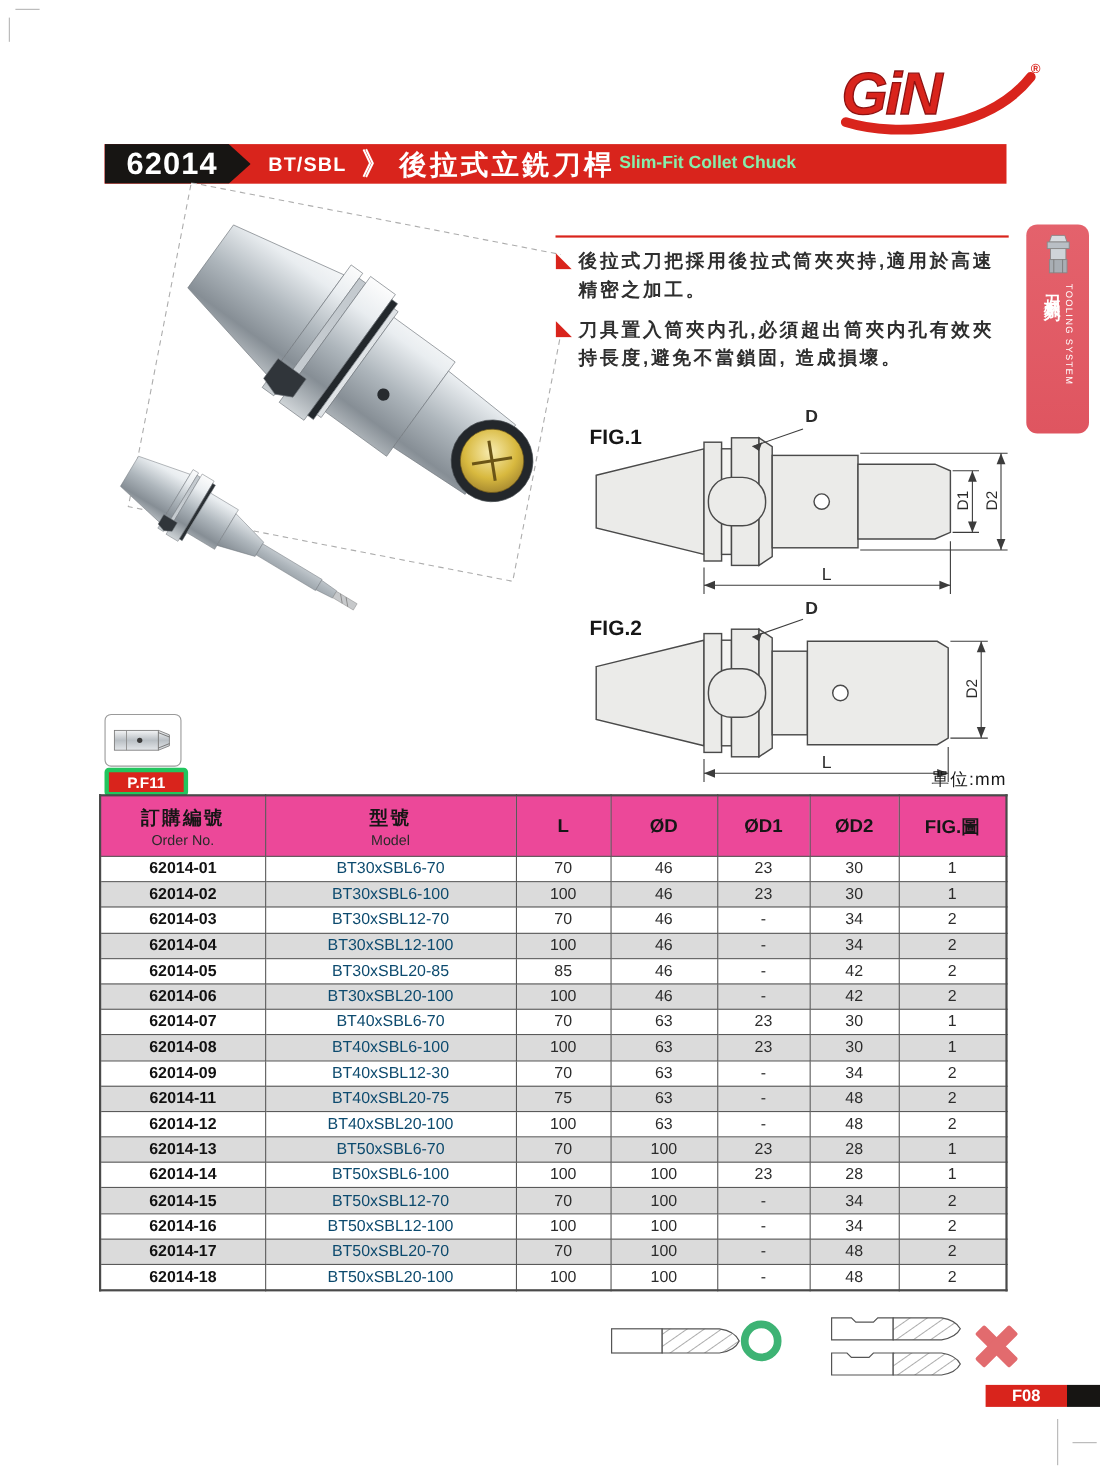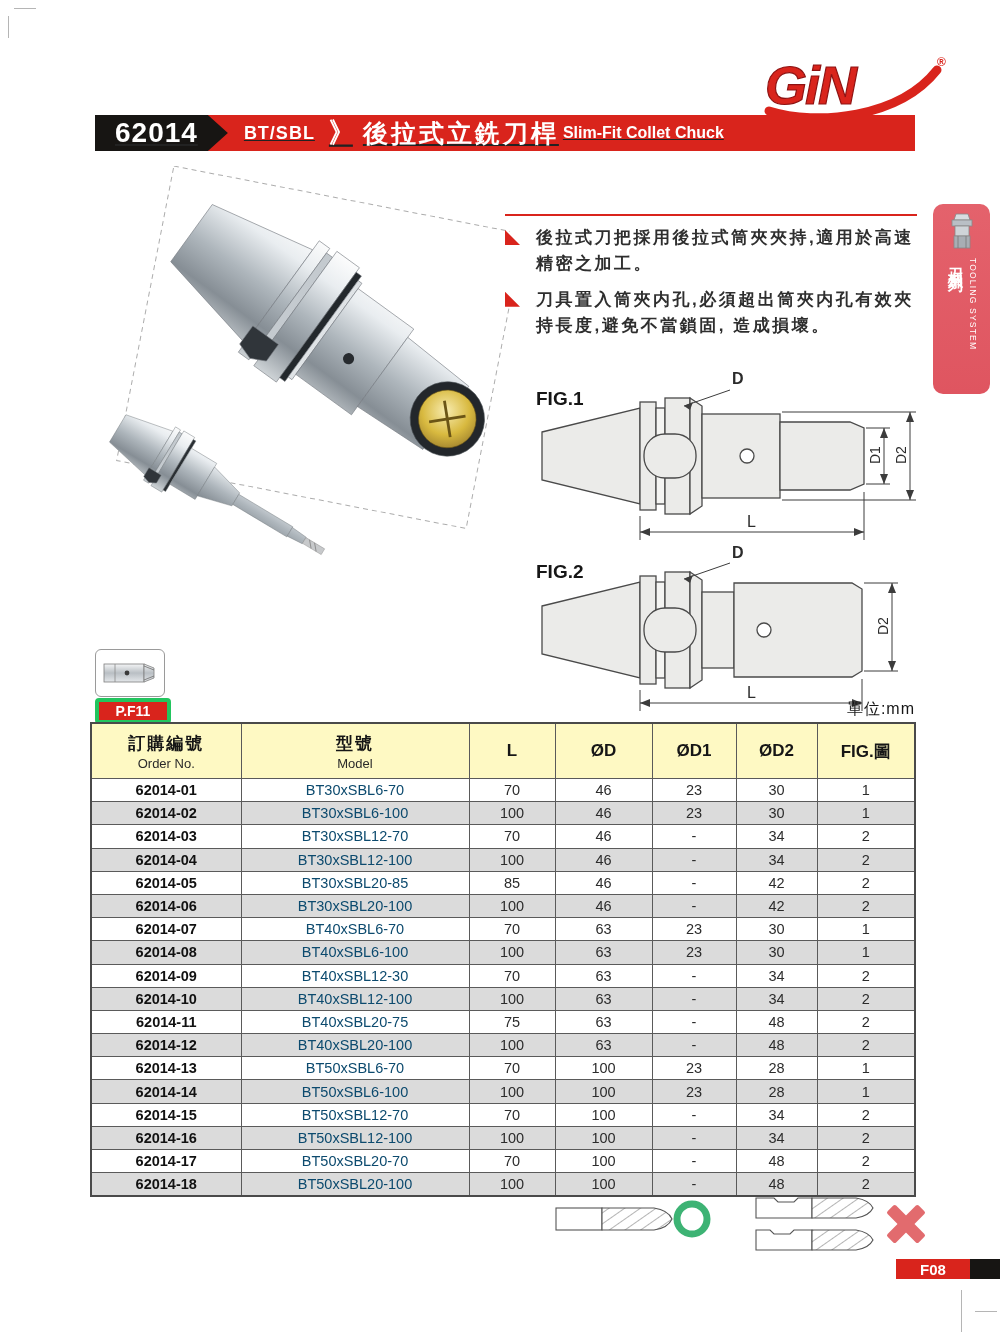"62014" .header-bar { text-decoration: underline -> none; top: 115px -> 131px }
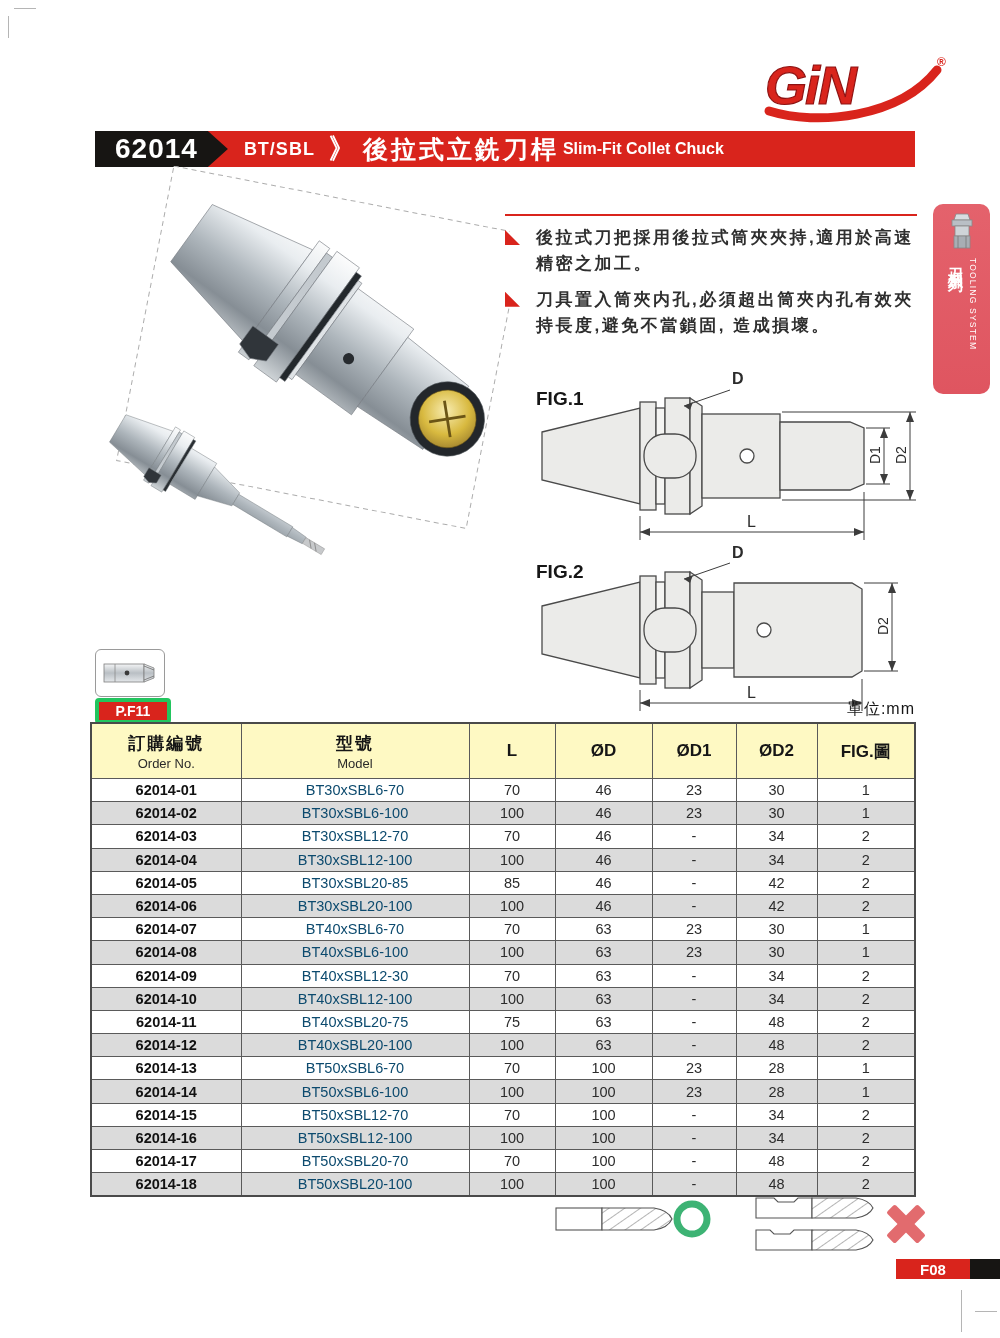"Slim-Fit Collet Chuck" .title-en { color: #ffffff -> #86efac }
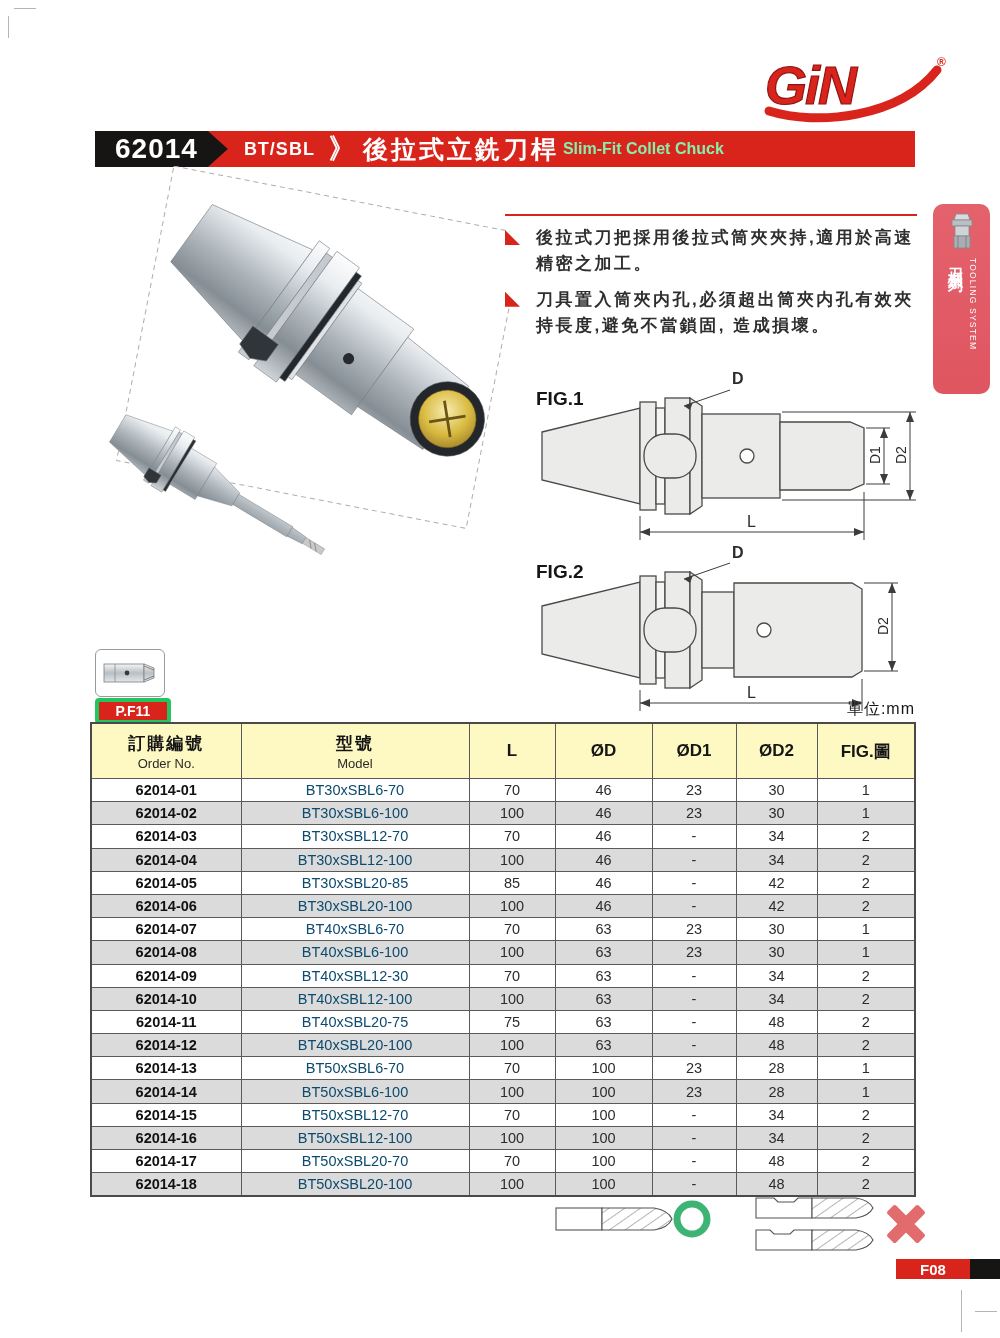"後拉式刀把採用後拉式筒夾夾持,適用於高速精密之加工。" .feat-item { gap: 16px -> 6px }
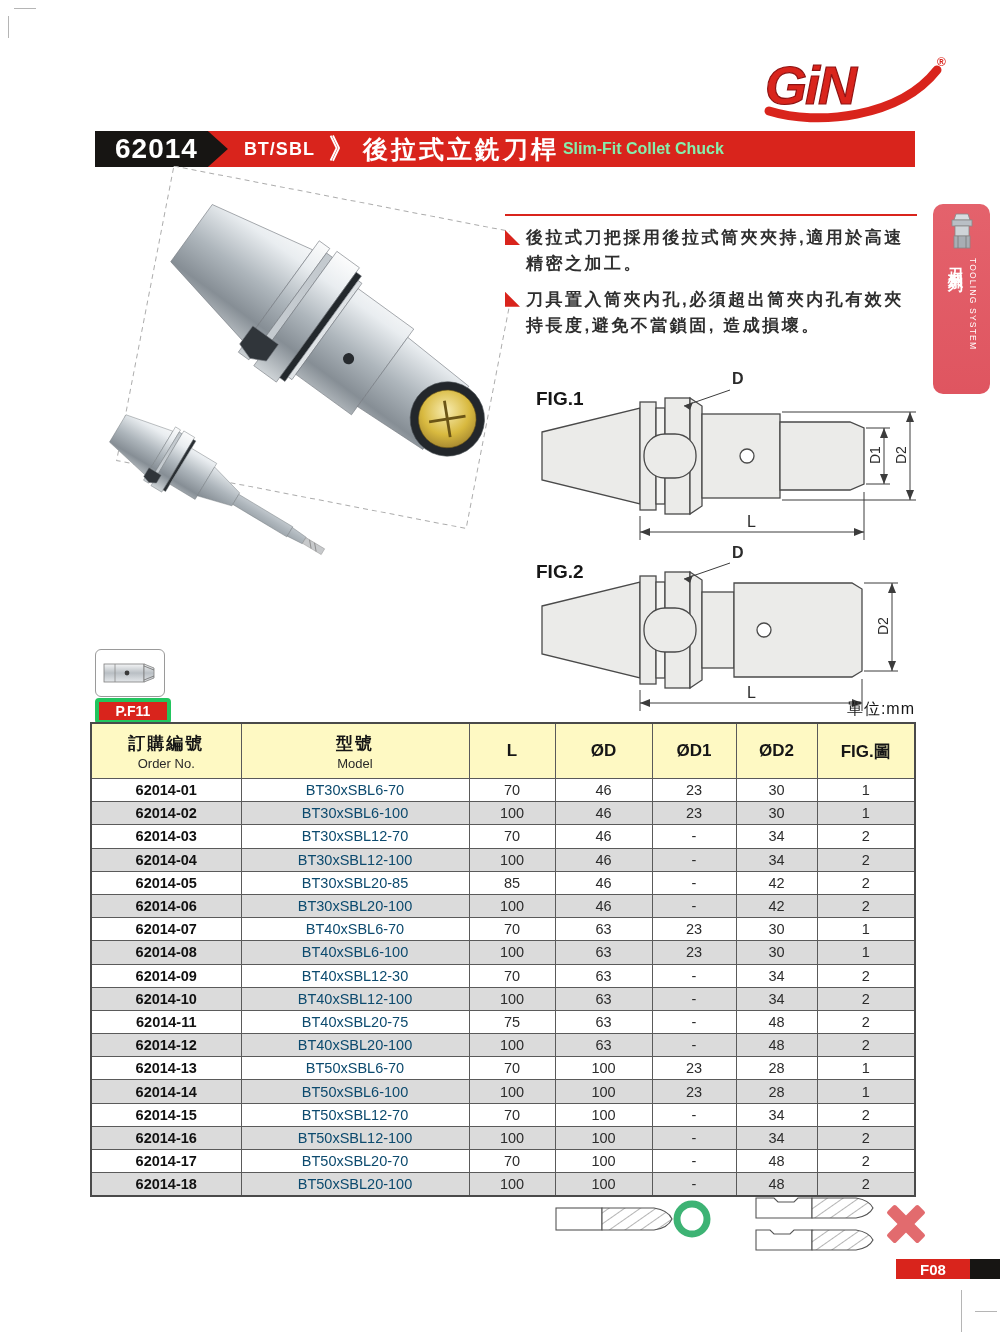"訂購編號" .spec thead th { background: #fef9c3 -> #ec4899 }
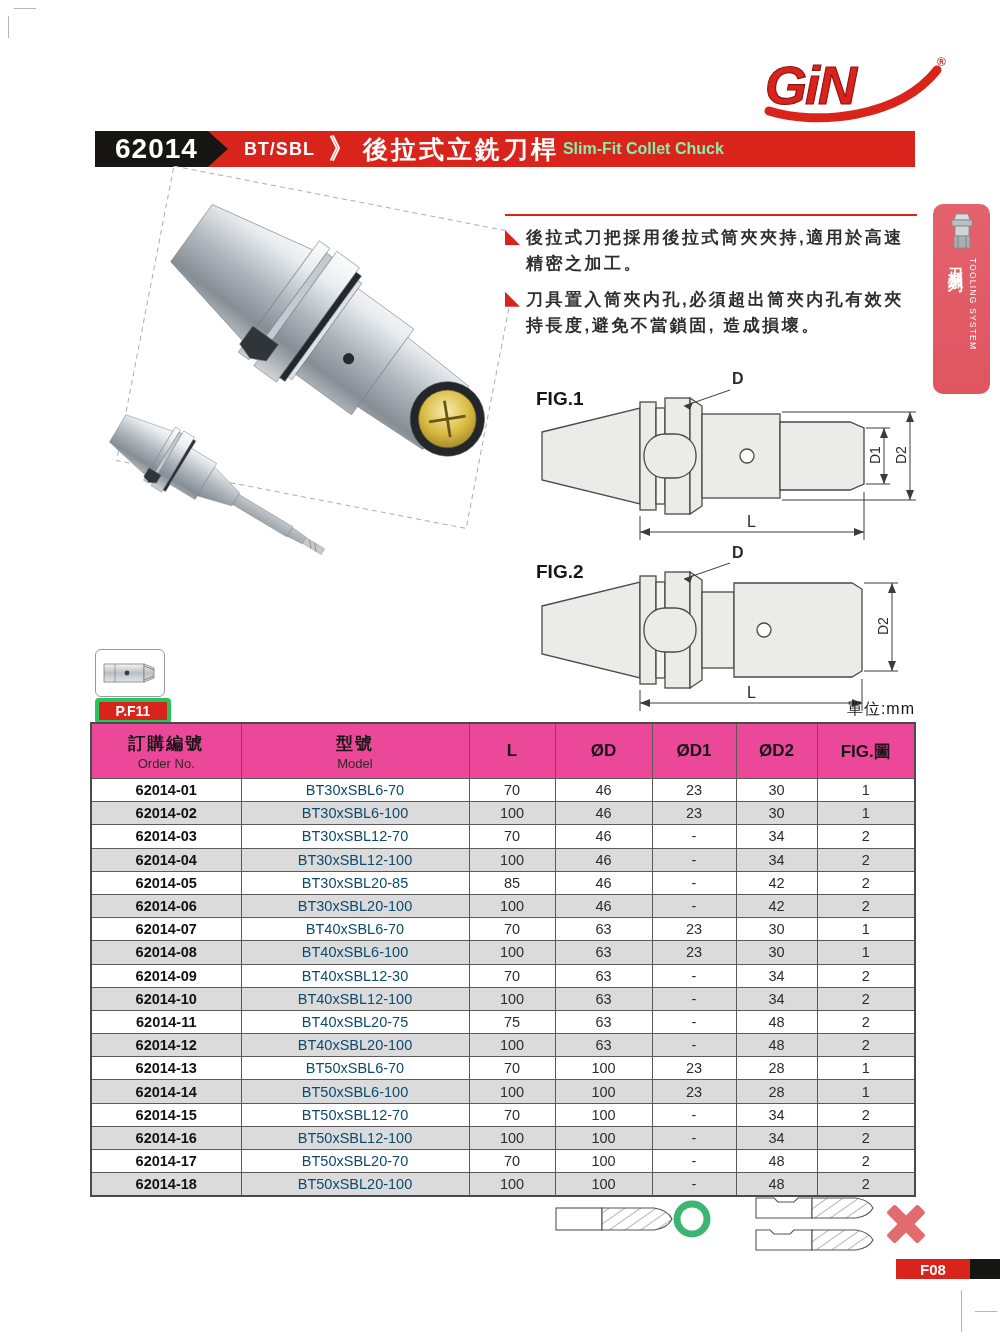"62014-10" tr { html: <tr> <td>62014-10</td> <td>BT40xSBL12-100</td> <td>100</td> <td>63</td> <td>-</td> <td>34</td> <td>2</td> </tr> -> none }
